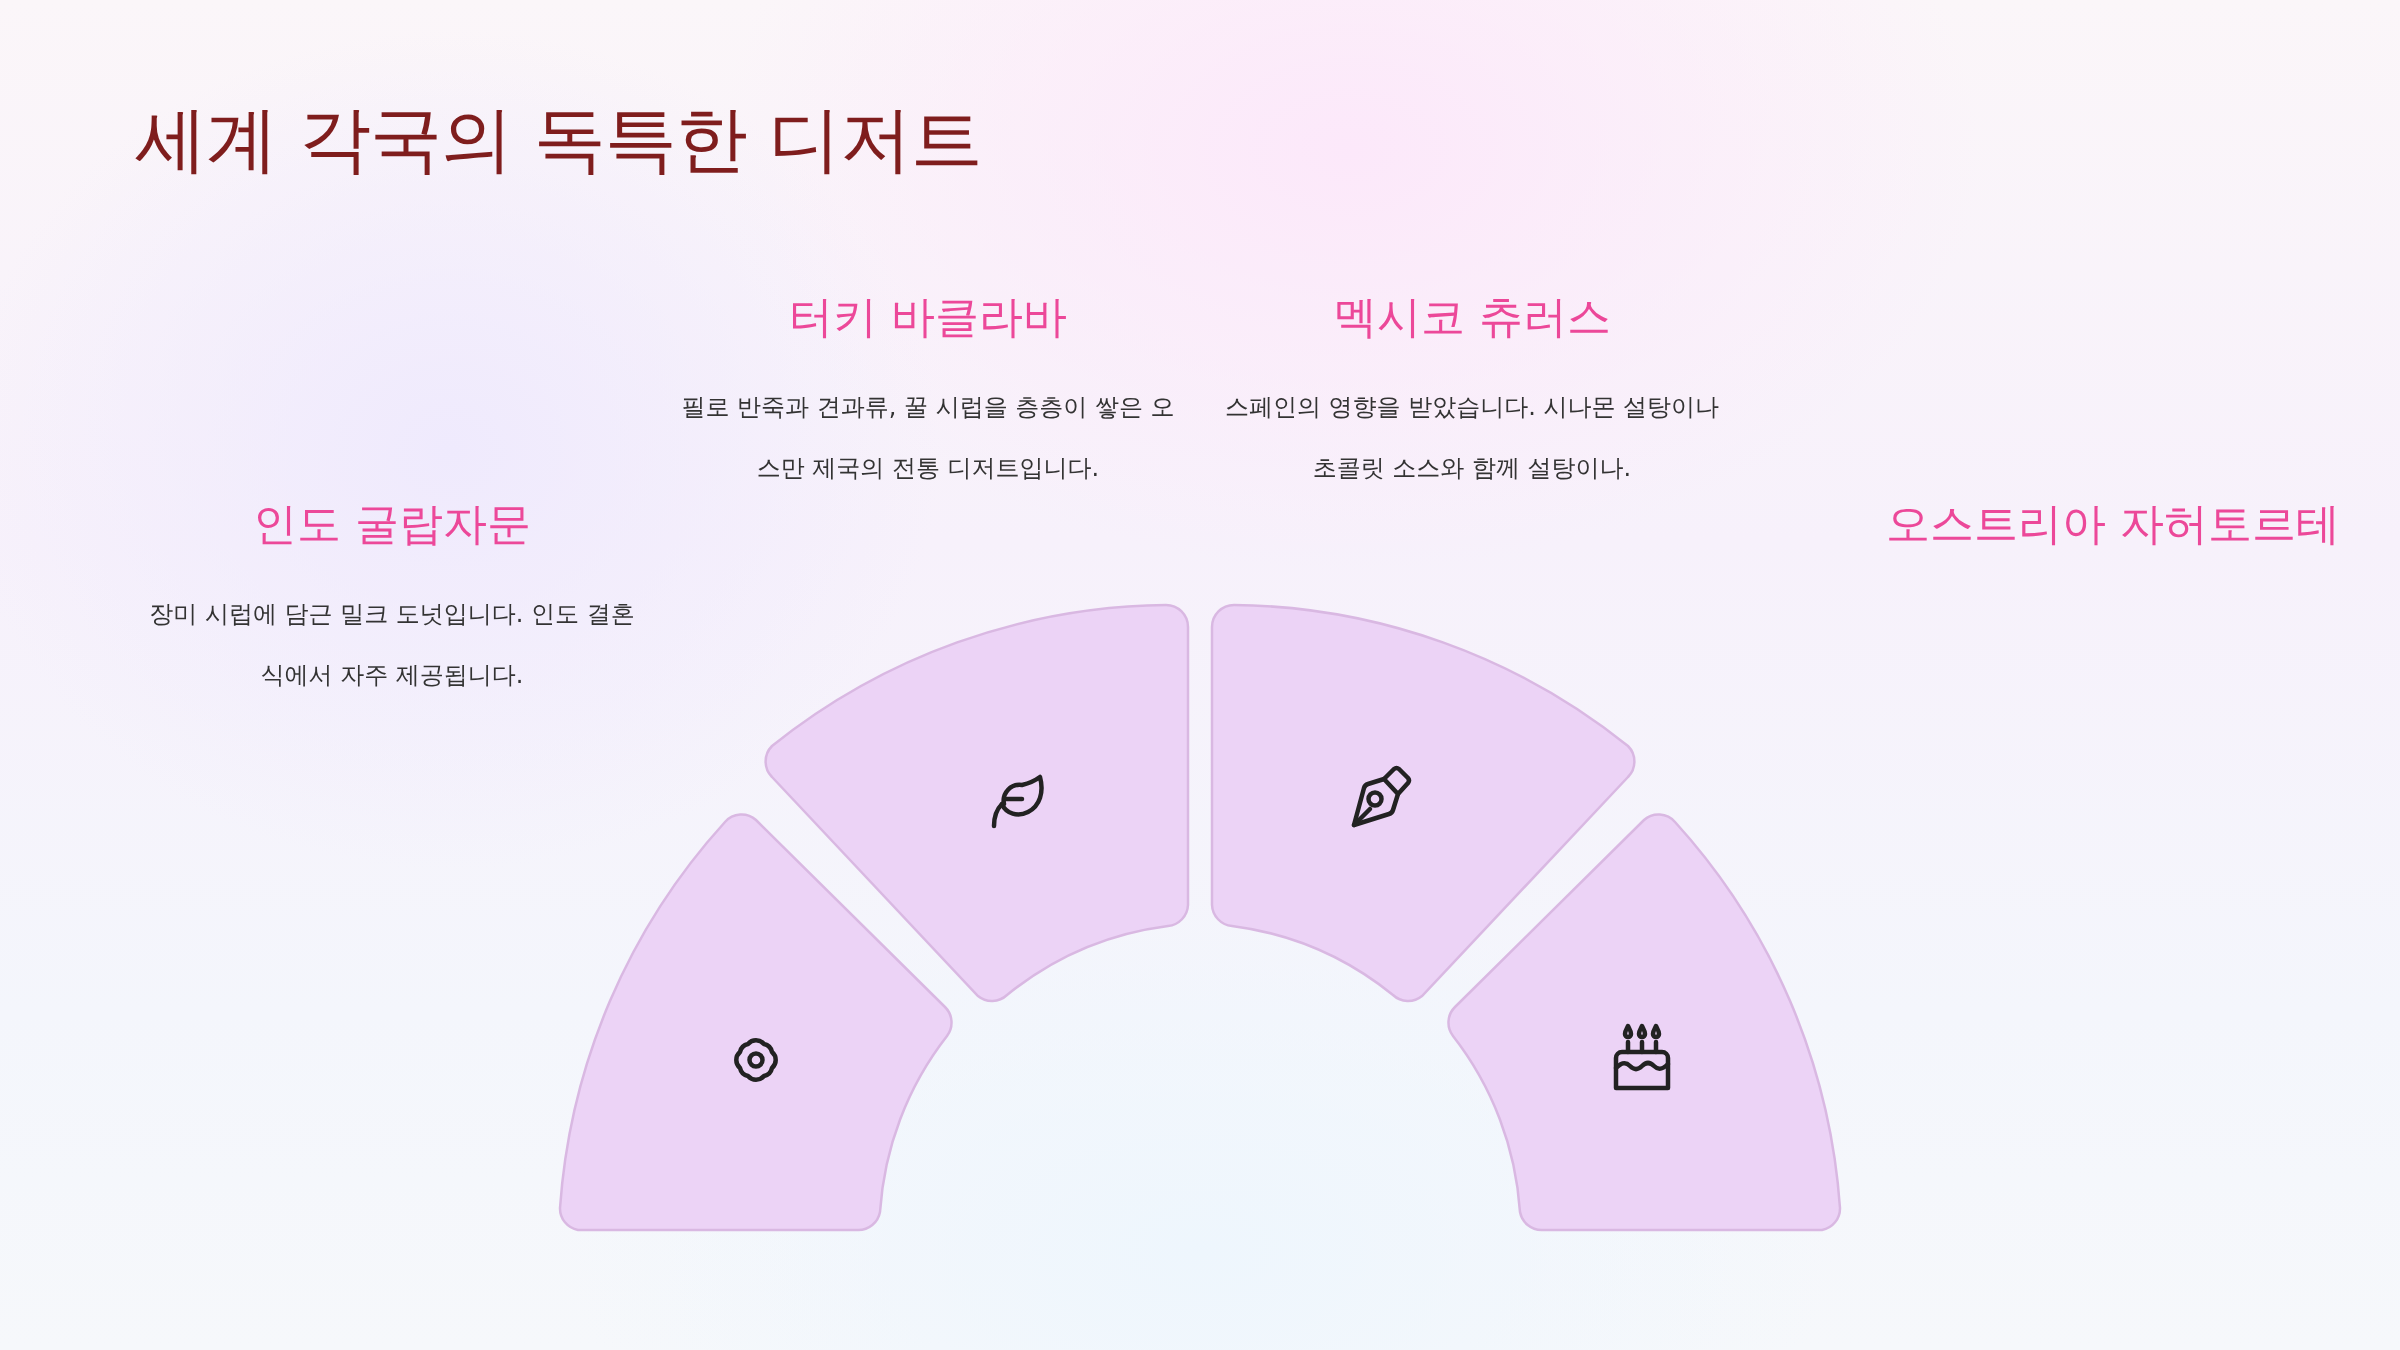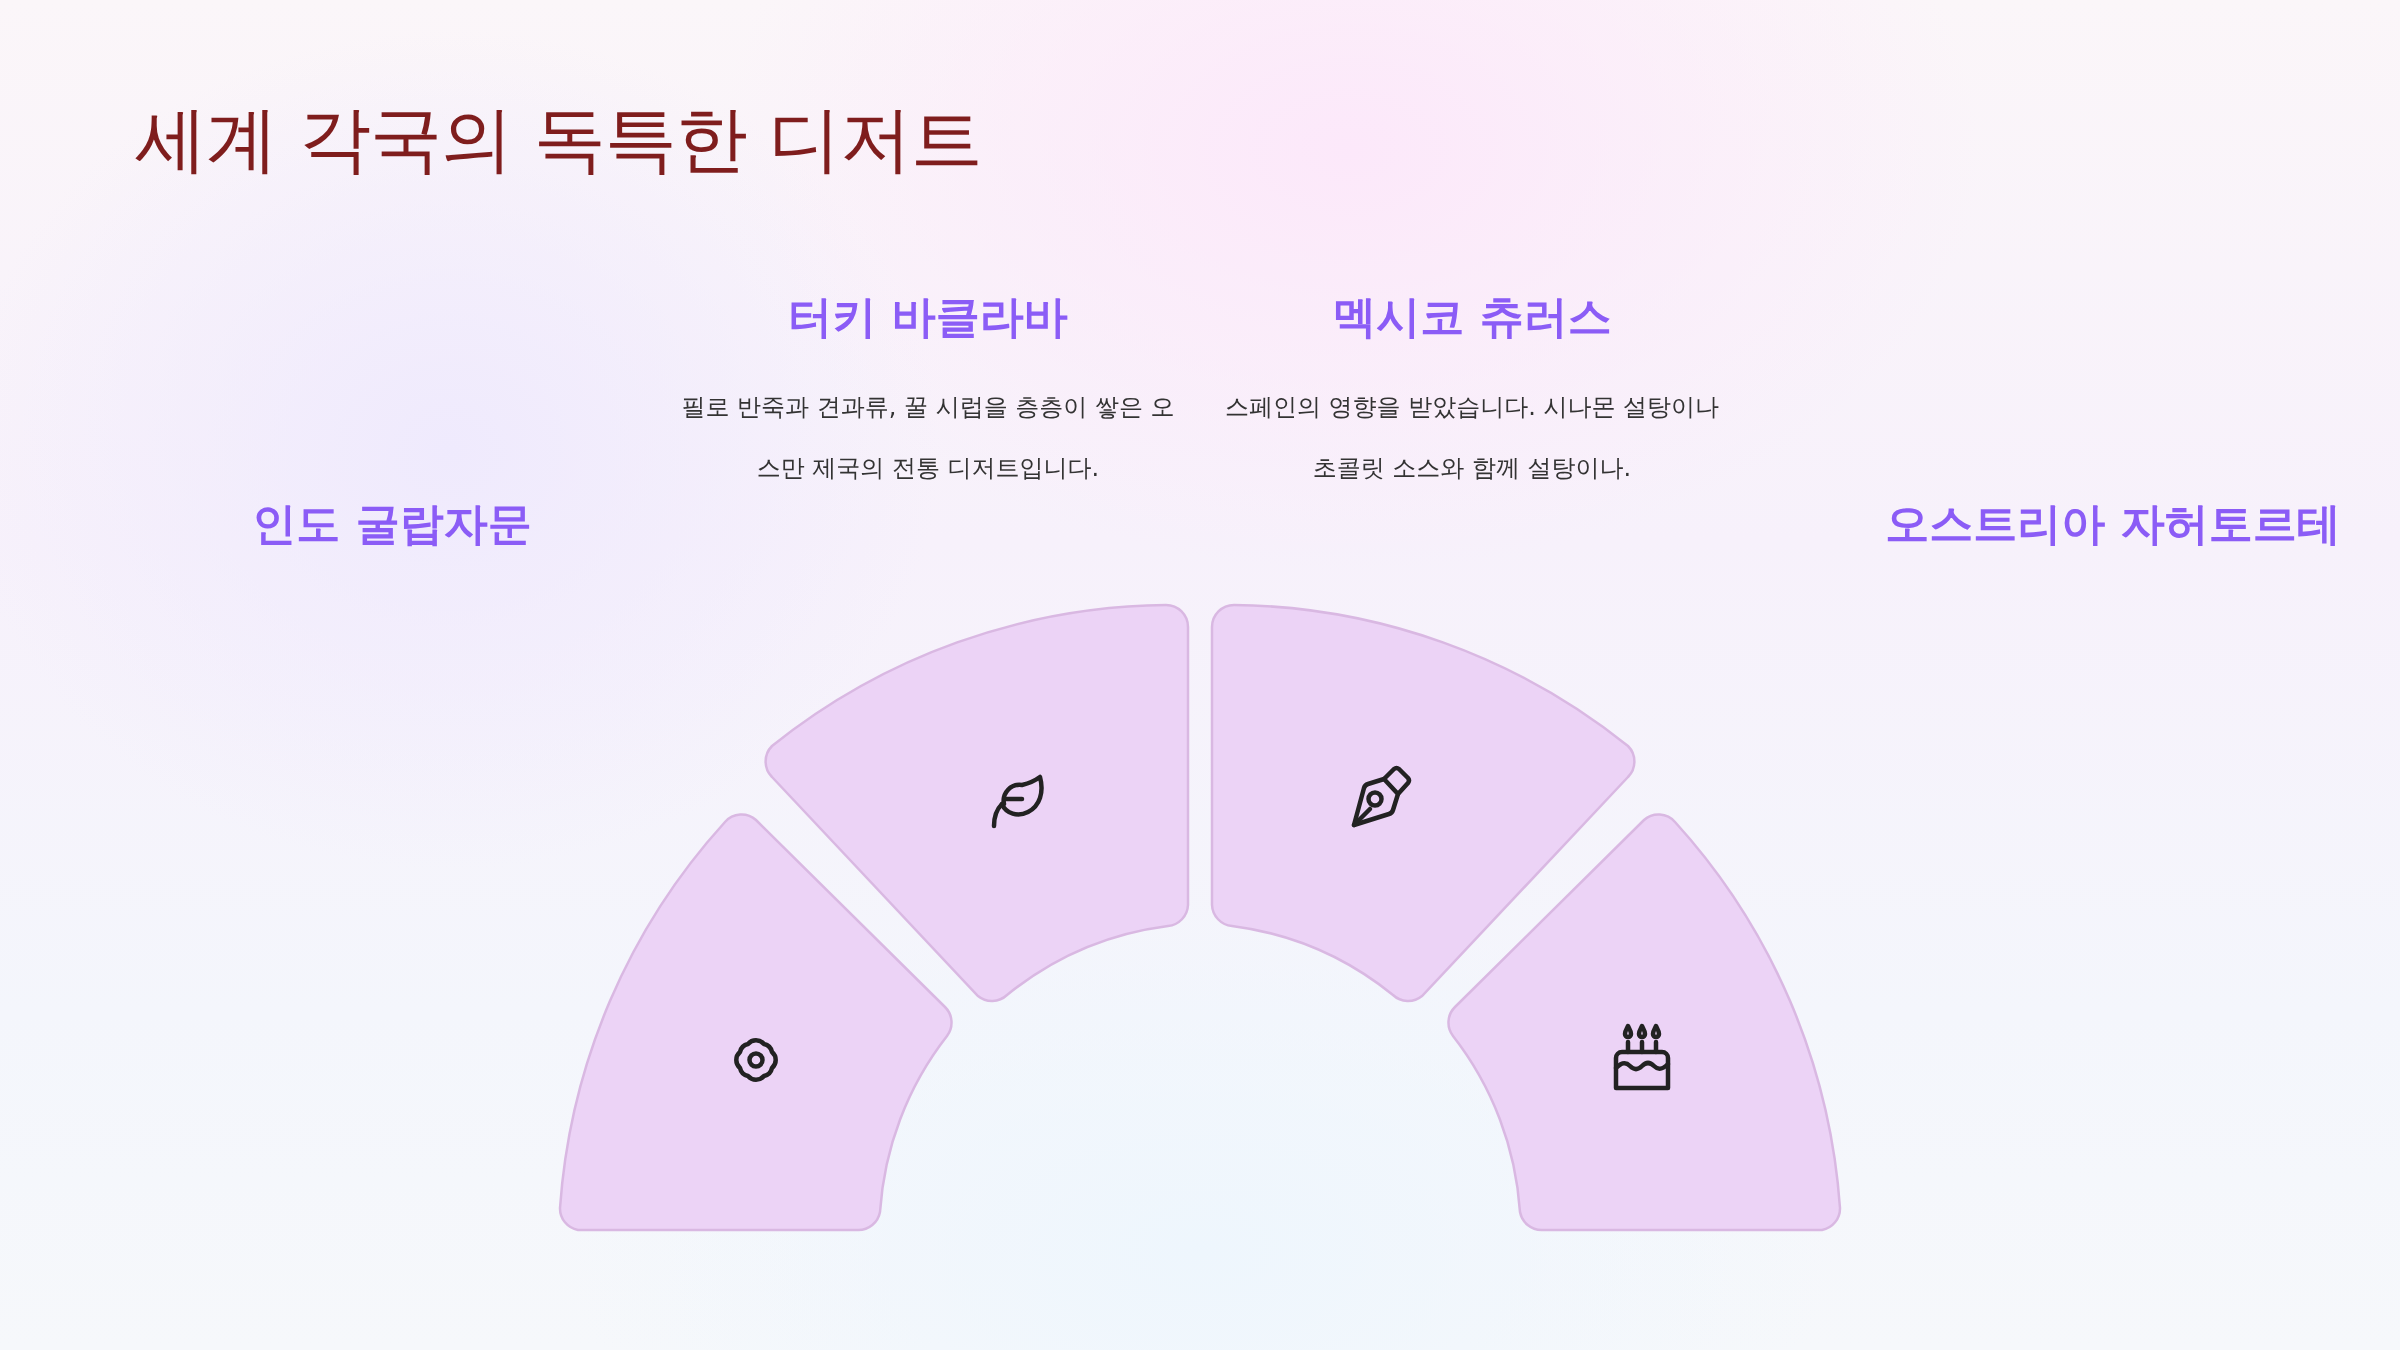"터키 바클라바" .item h3 { color: #8b5cf6 -> #ec4899; font-weight: 700 -> 400 }
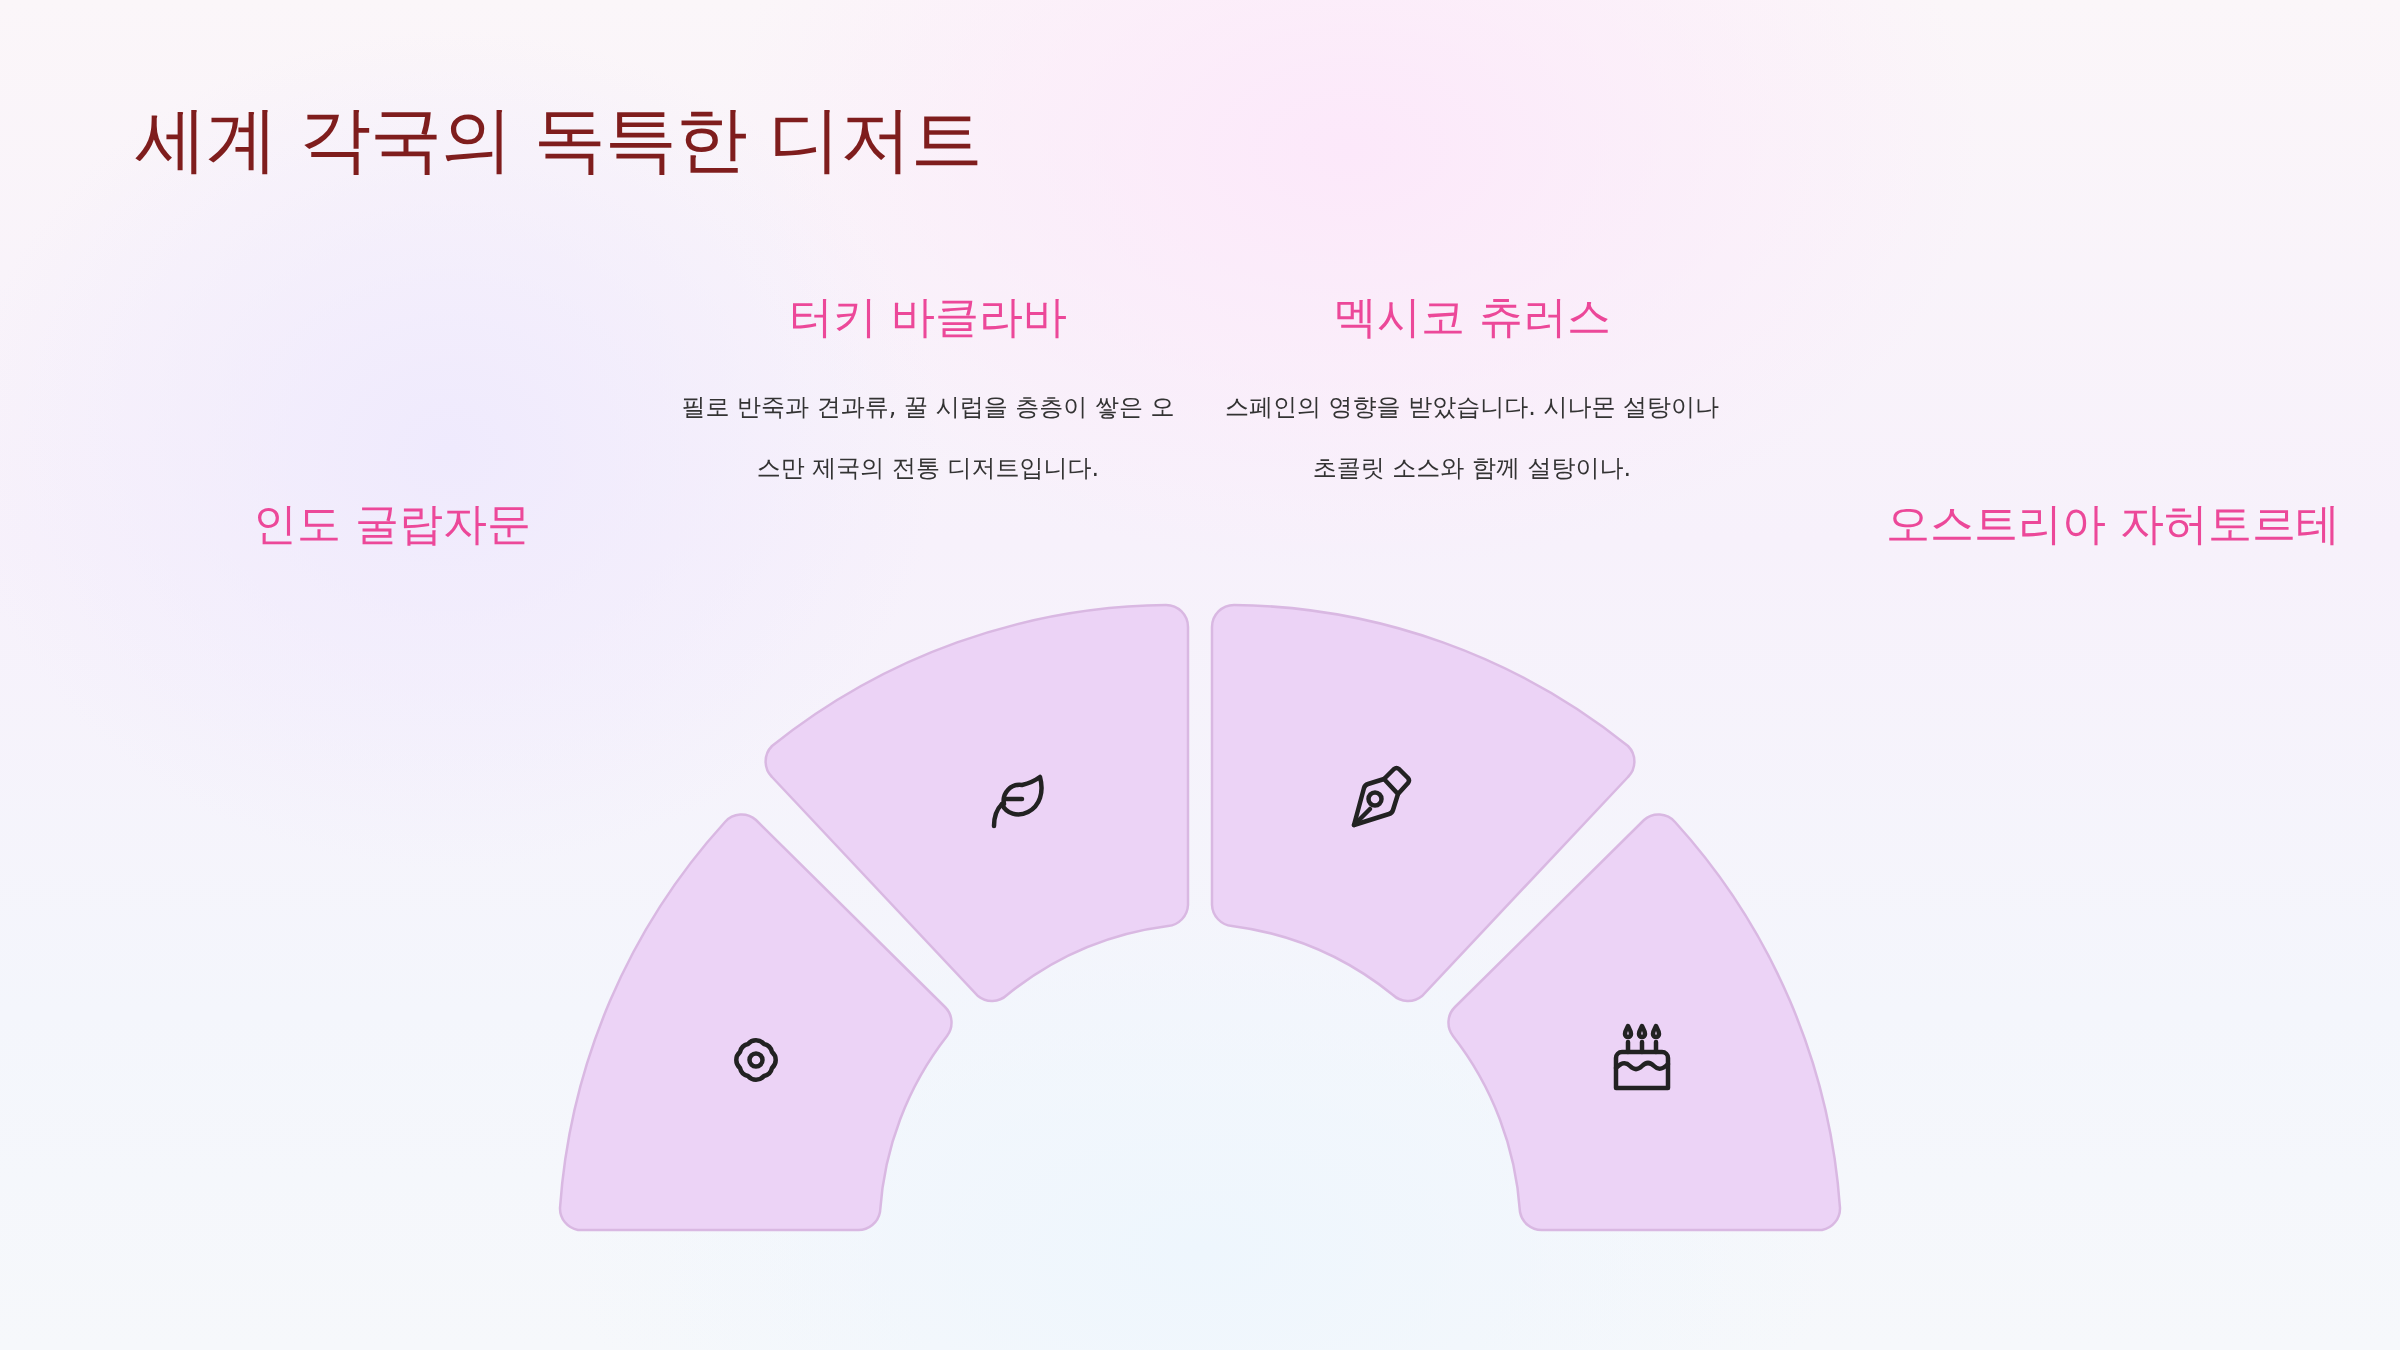"장미 시럽에 담근 밀크 도넛입니다." p { html: none -> <p>장미 시럽에 담근 밀크 도넛입니다. 인도 결혼식에서 자주 제공됩니다.</p> }
